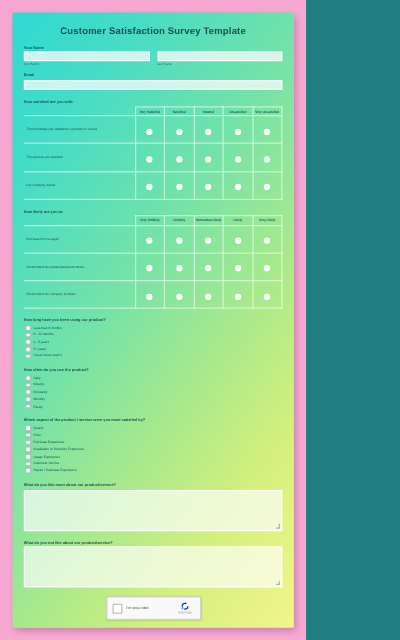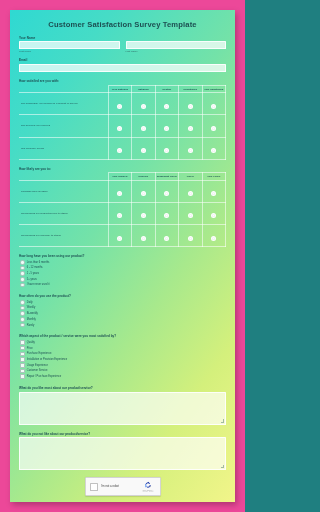"Customer Satisfaction Survey Template" .page { background: #ec4899 -> #f9a8d4 }
